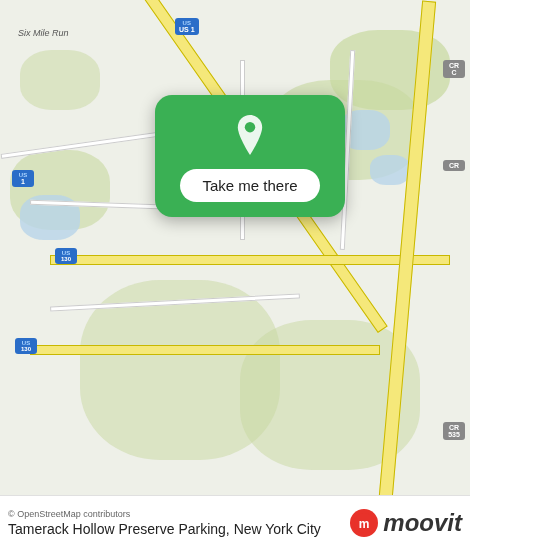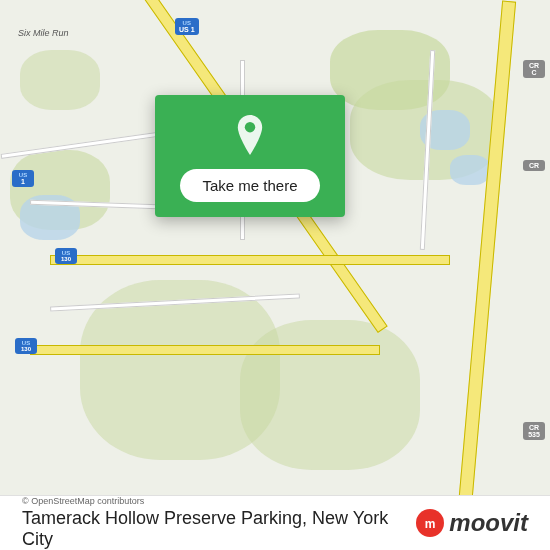"Six Mile Run" #map-container { width: 550px -> 470px }
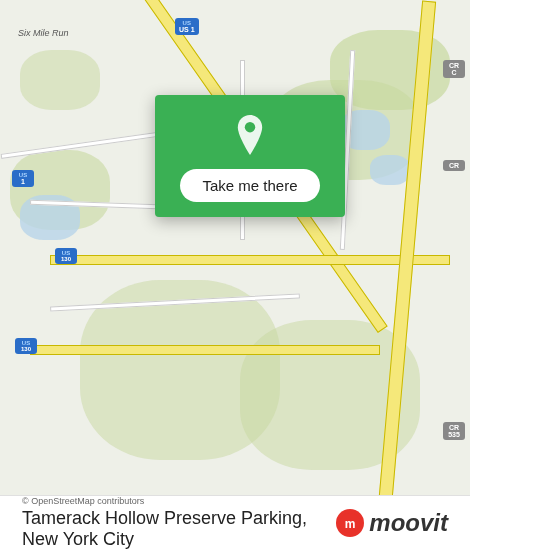"Take me there" .popup-card { border-radius: 4px -> 17px }
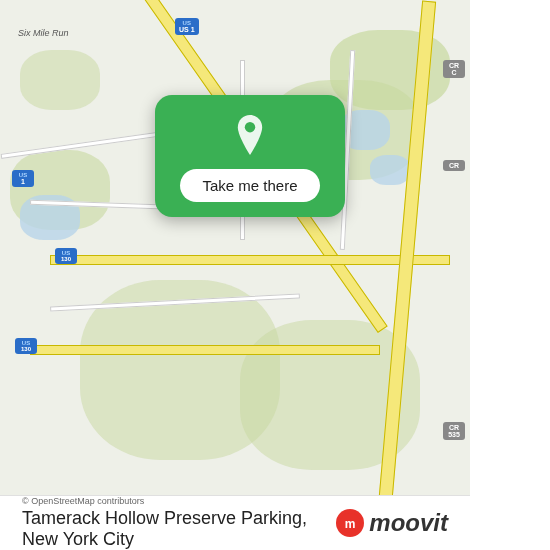"© OpenStreetMap contributors" .bottom-bar { padding: 10px 22px -> 10px 8px }
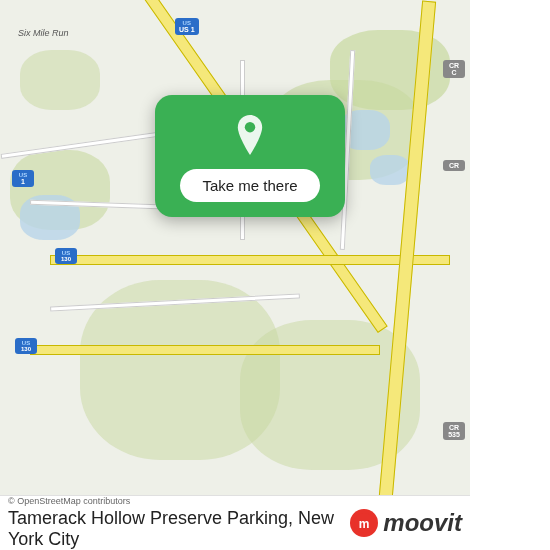"Tamerack Hollow Preserve Parking, New" .location-name { font-size: 18px -> 14px }
